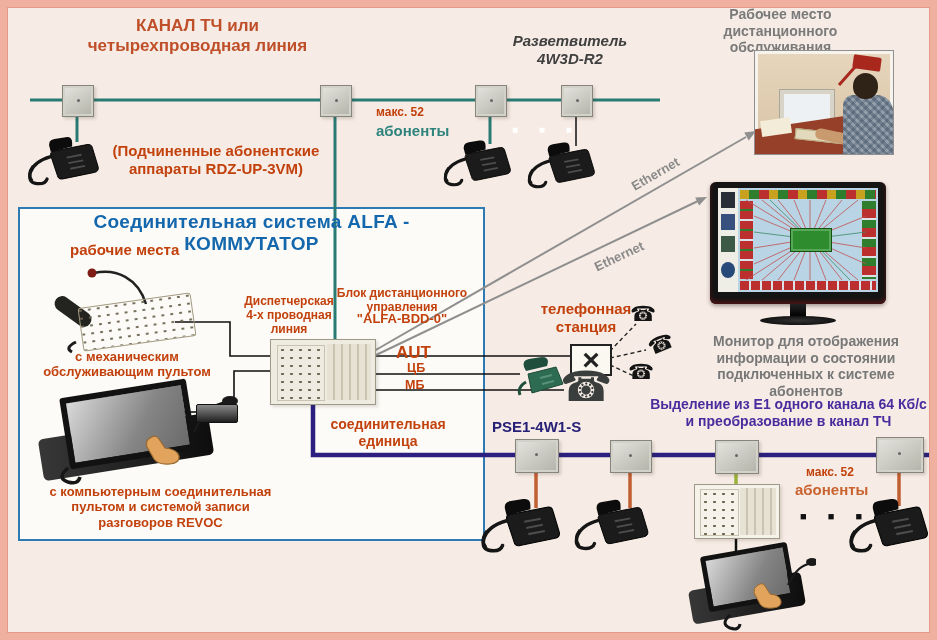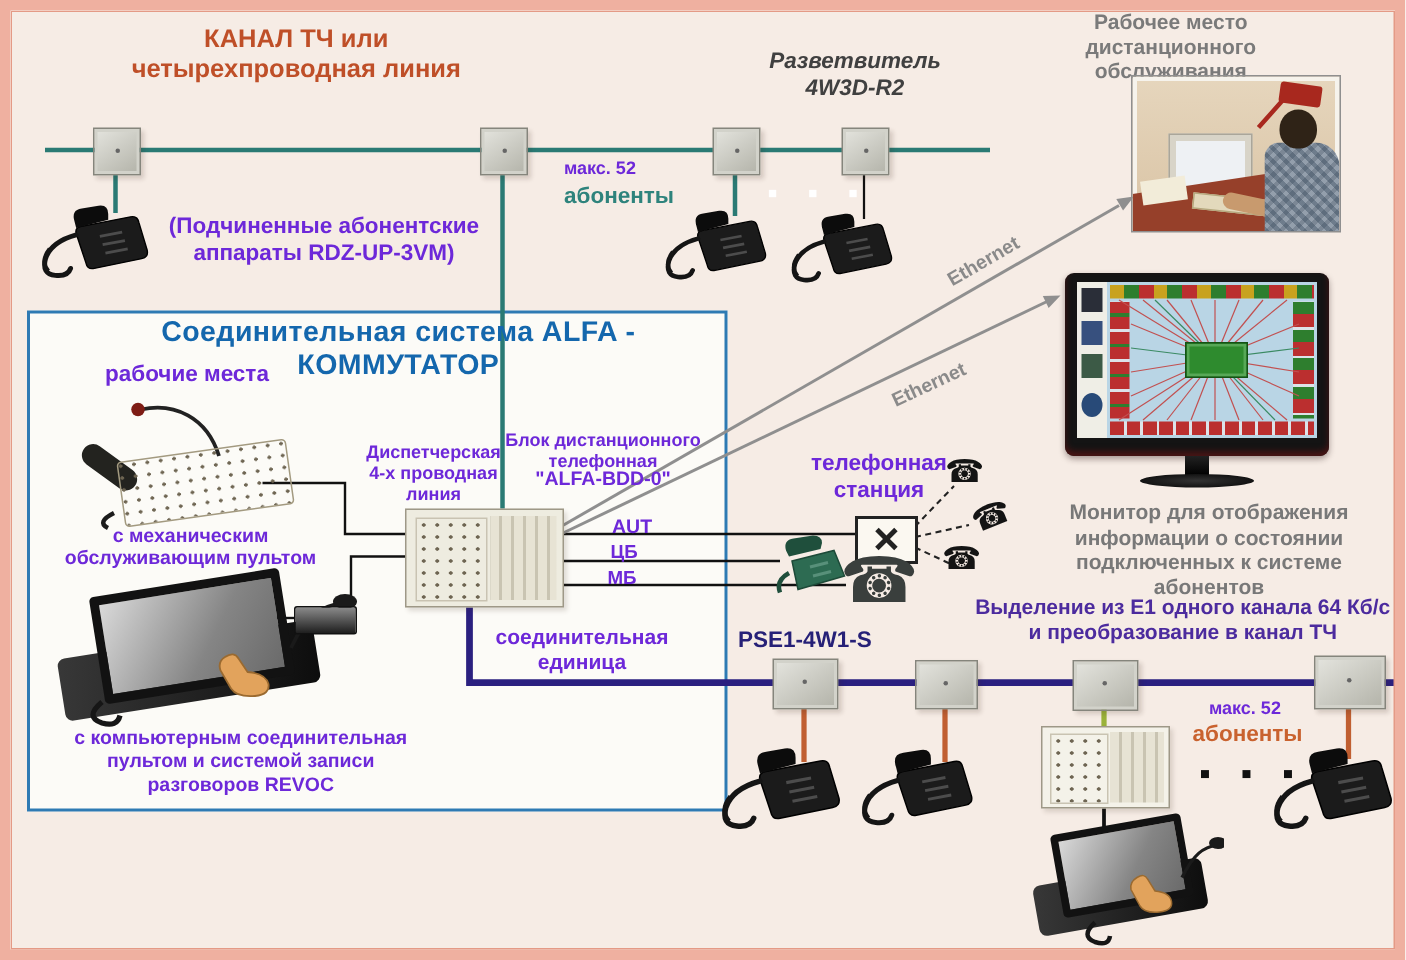"макс. 52" .lbl { color: #6d28d9 -> #c2410c }
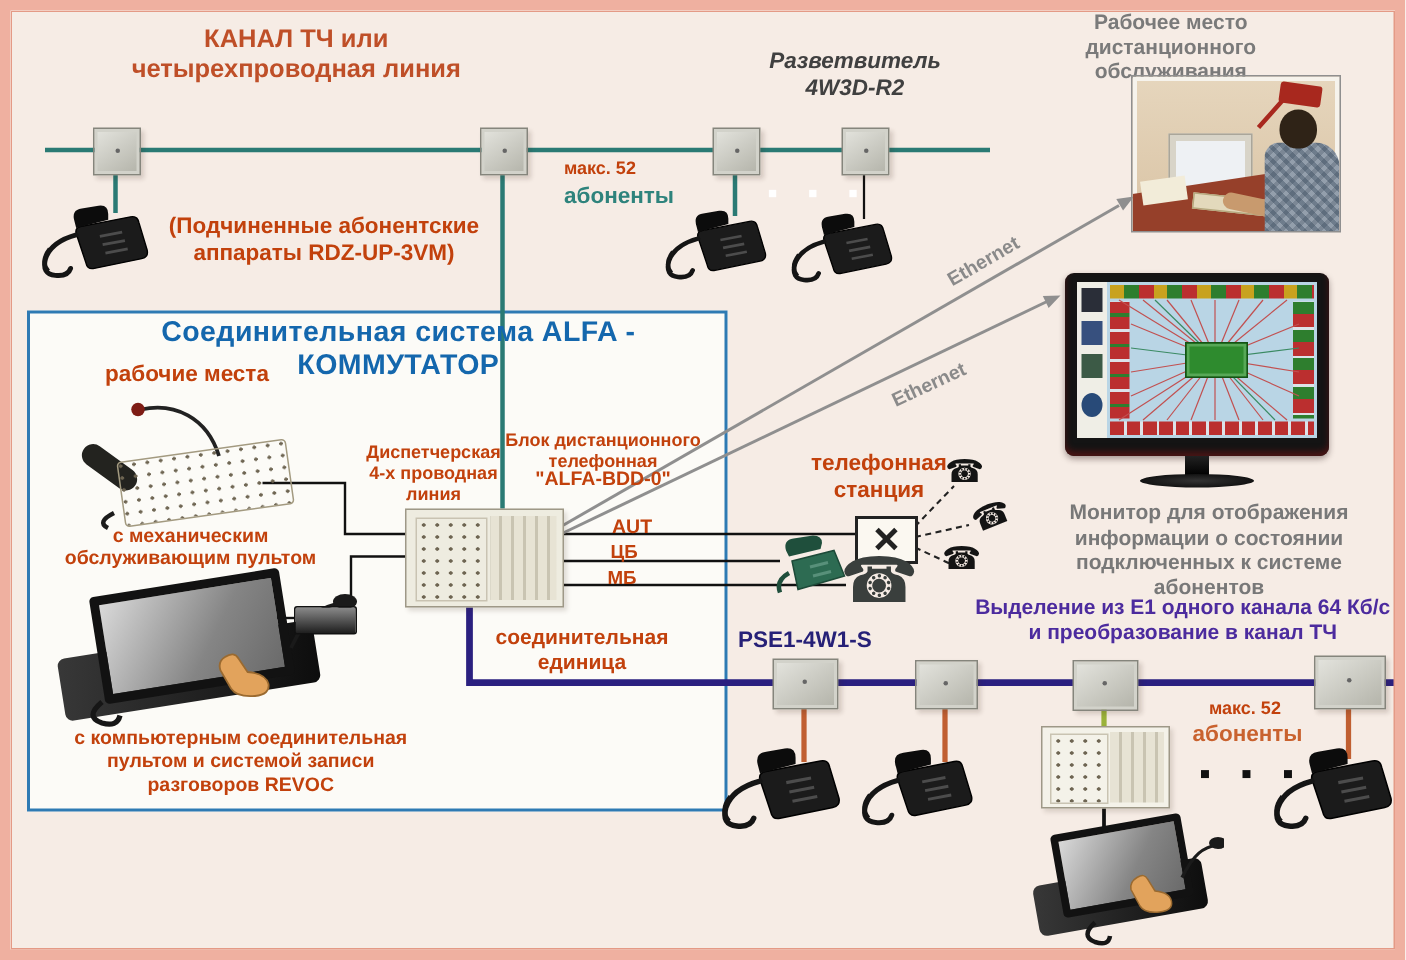"Соединительная система ALFA - КОММУТАТОР" div.lbl { left: 38px -> 24px }
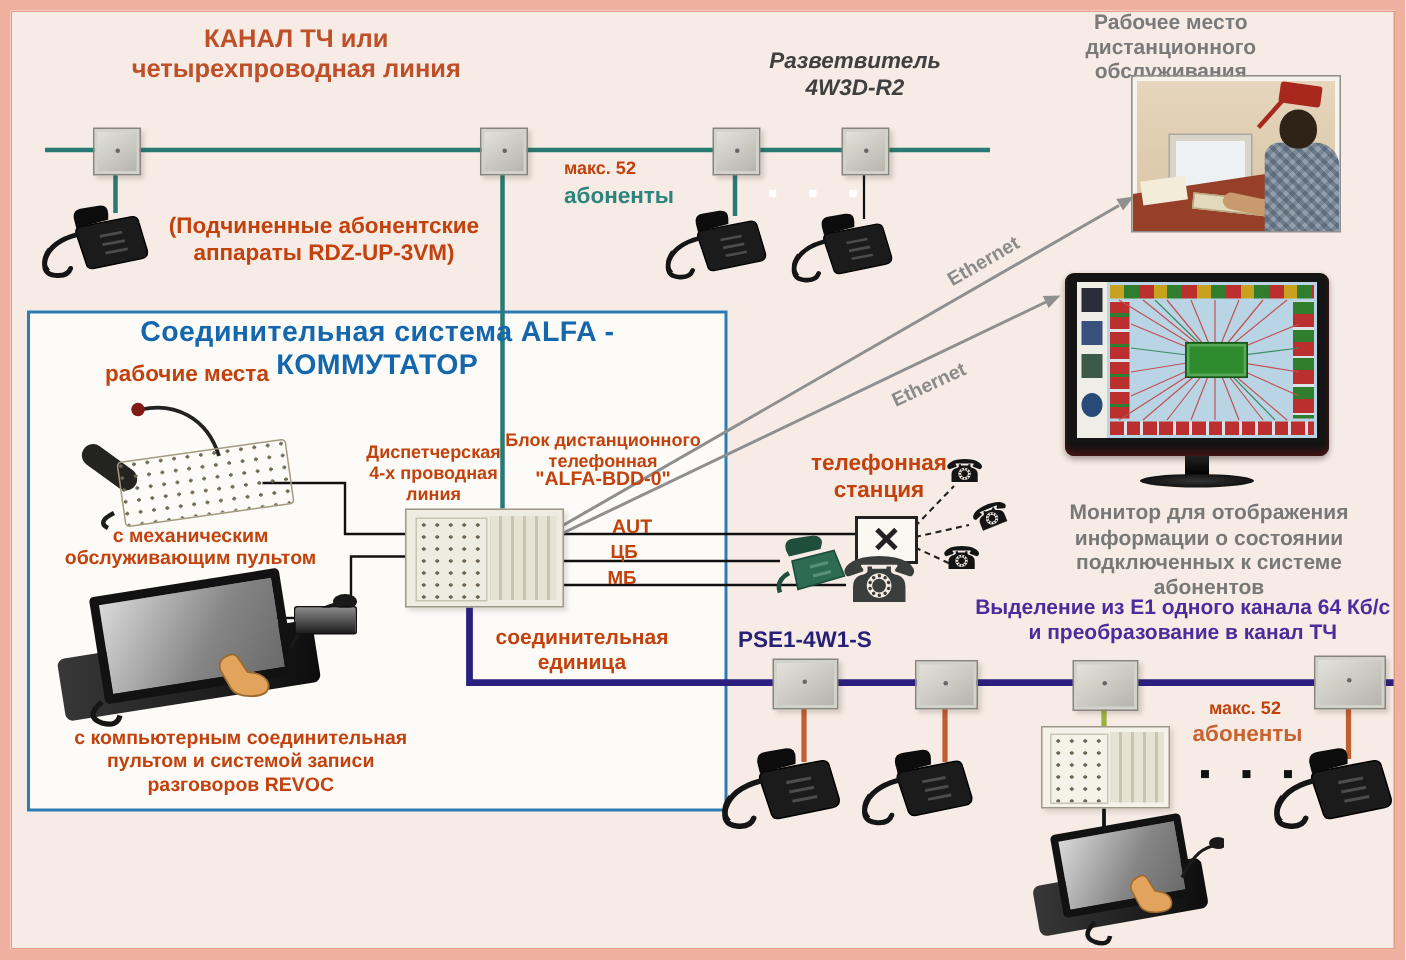"Блок дистанционного" div.lbl { text: телефонная -> управления }
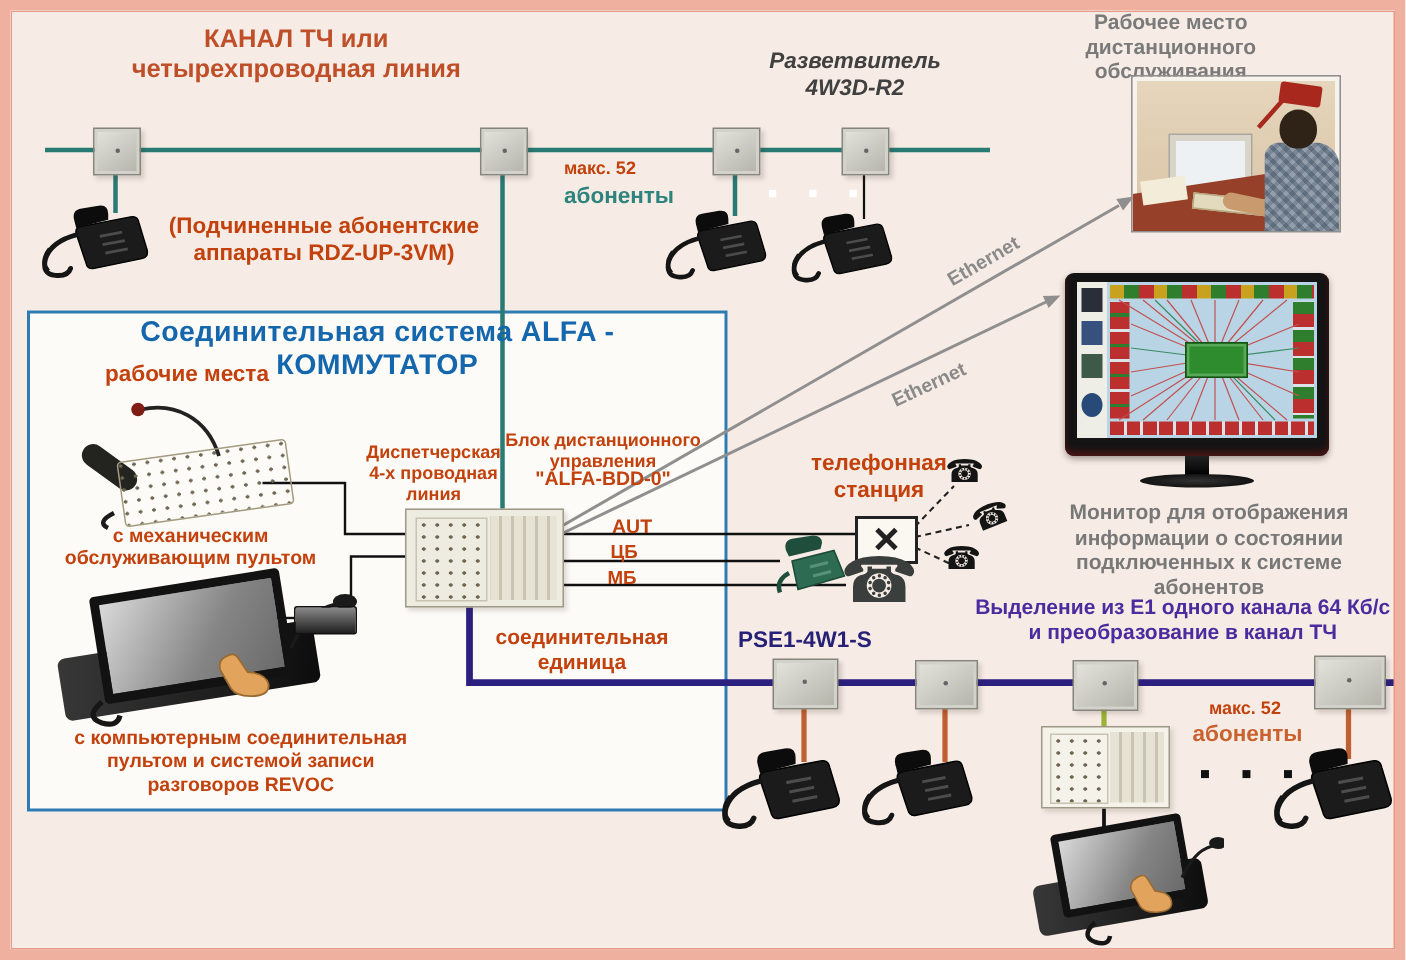"AUT" div.lbl { font-size: 13px -> 17px; left: 408px -> 396px }
